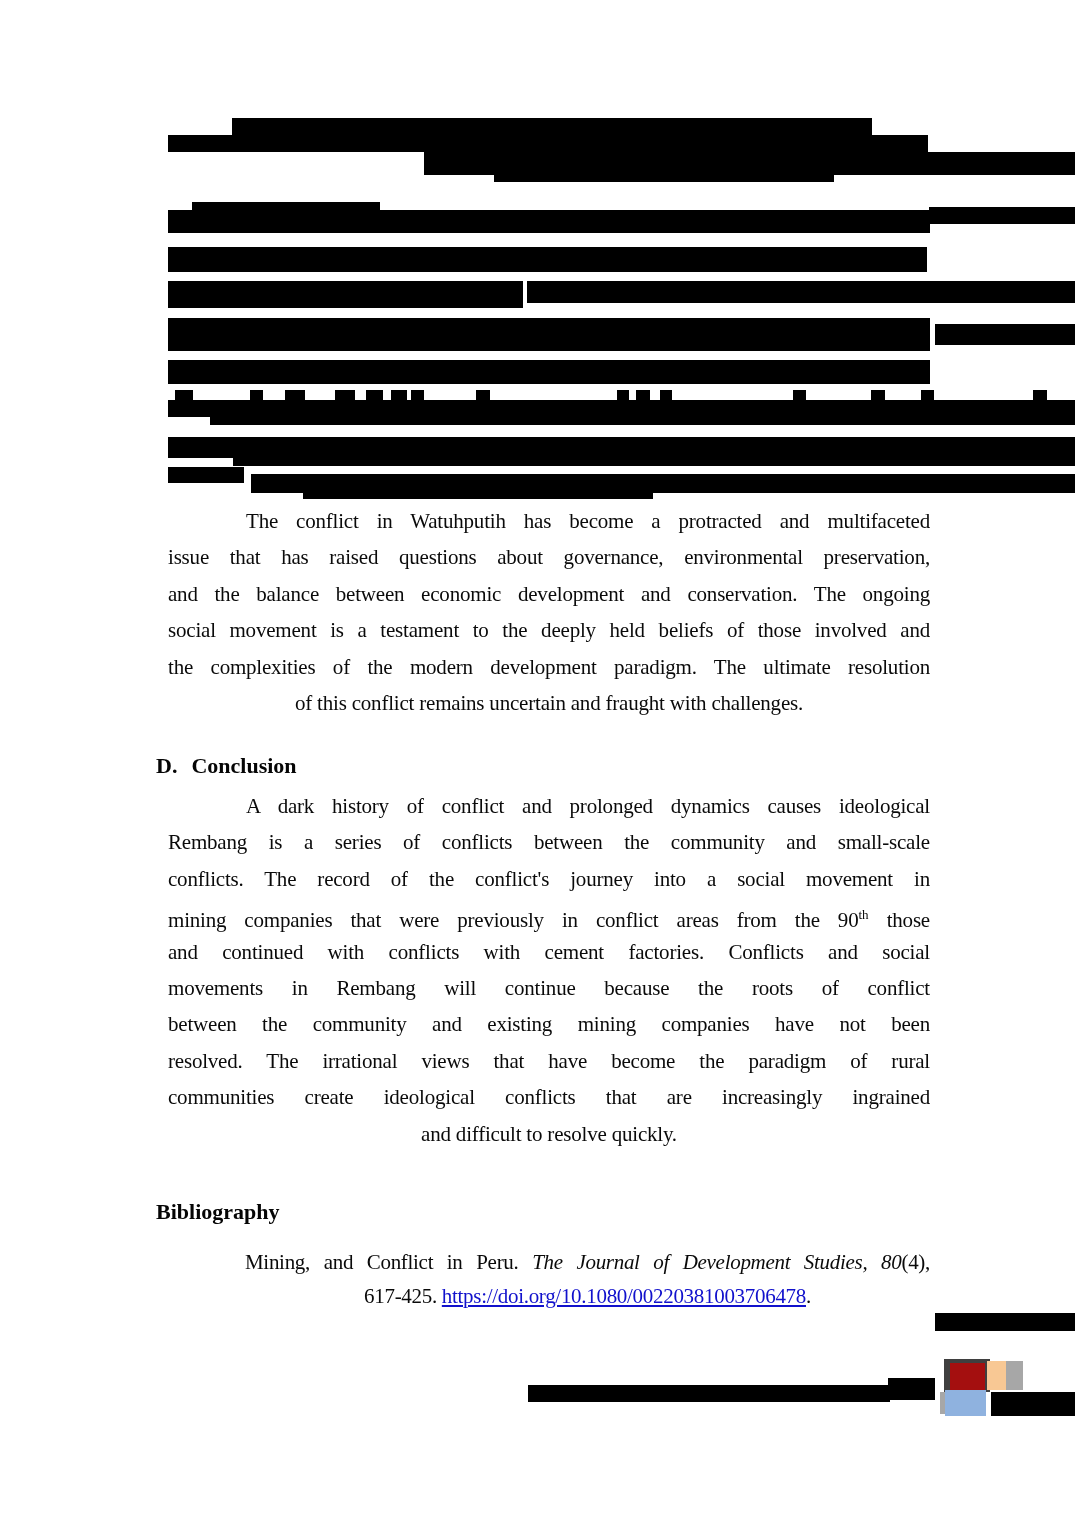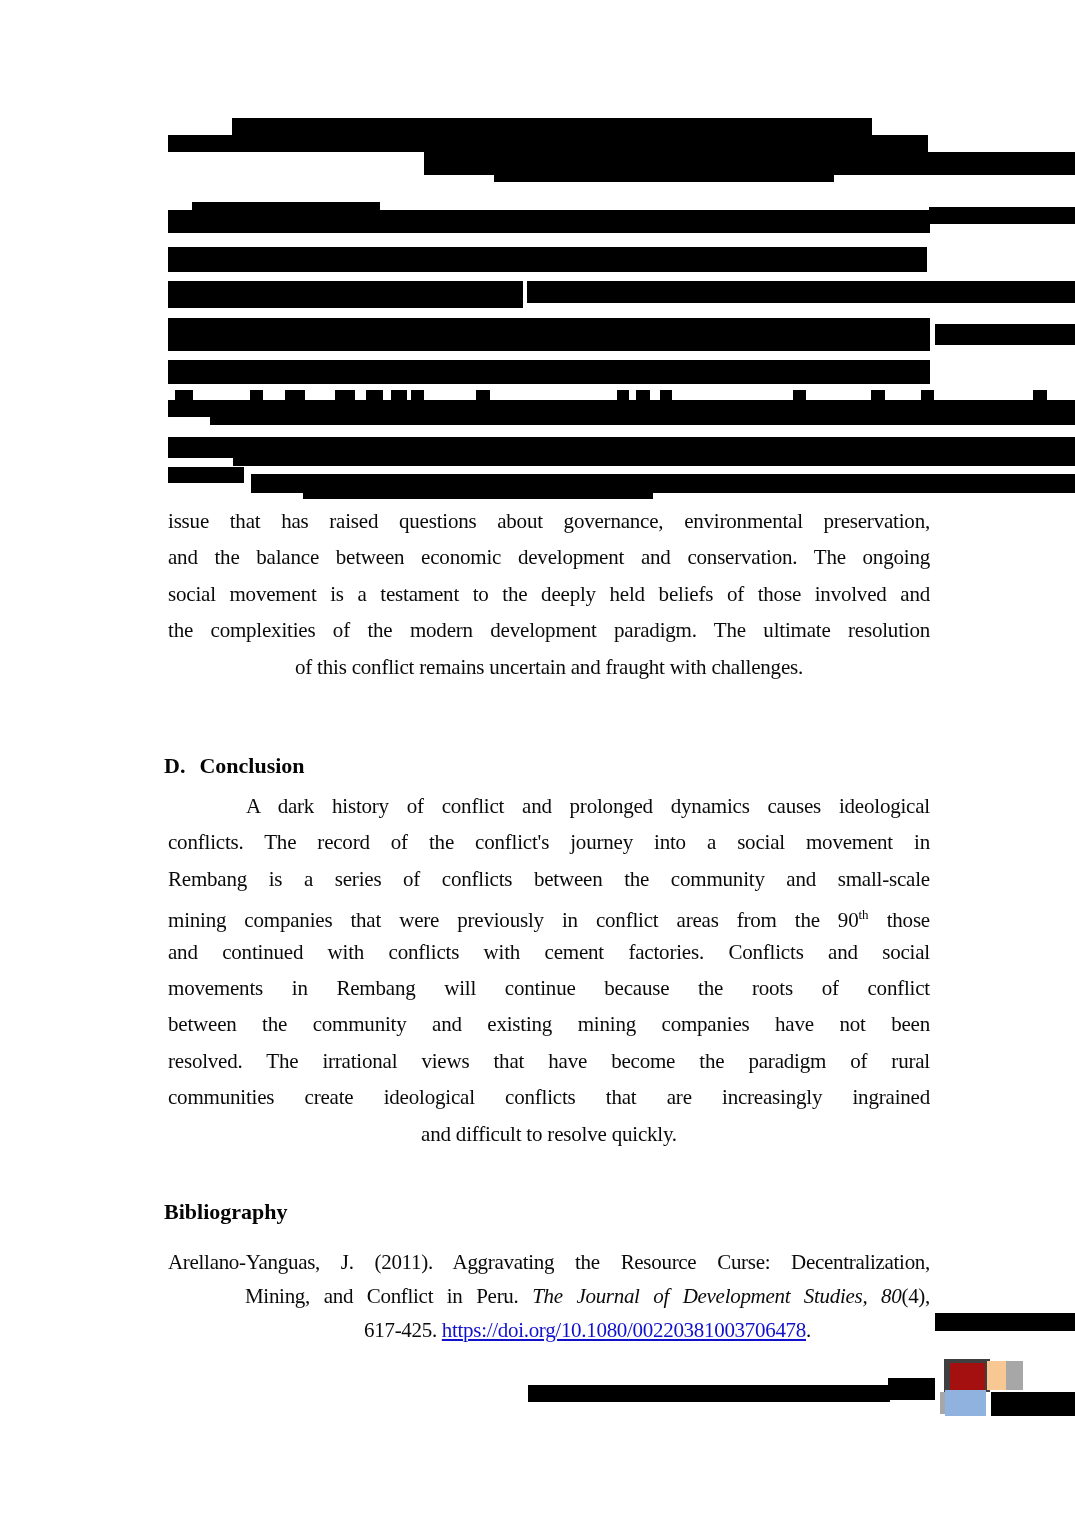"The conflict in Watuhputih has" div.tline { html: none -> <div>The conflict in Watuhputih has become a protracted and multifaceted</div> }
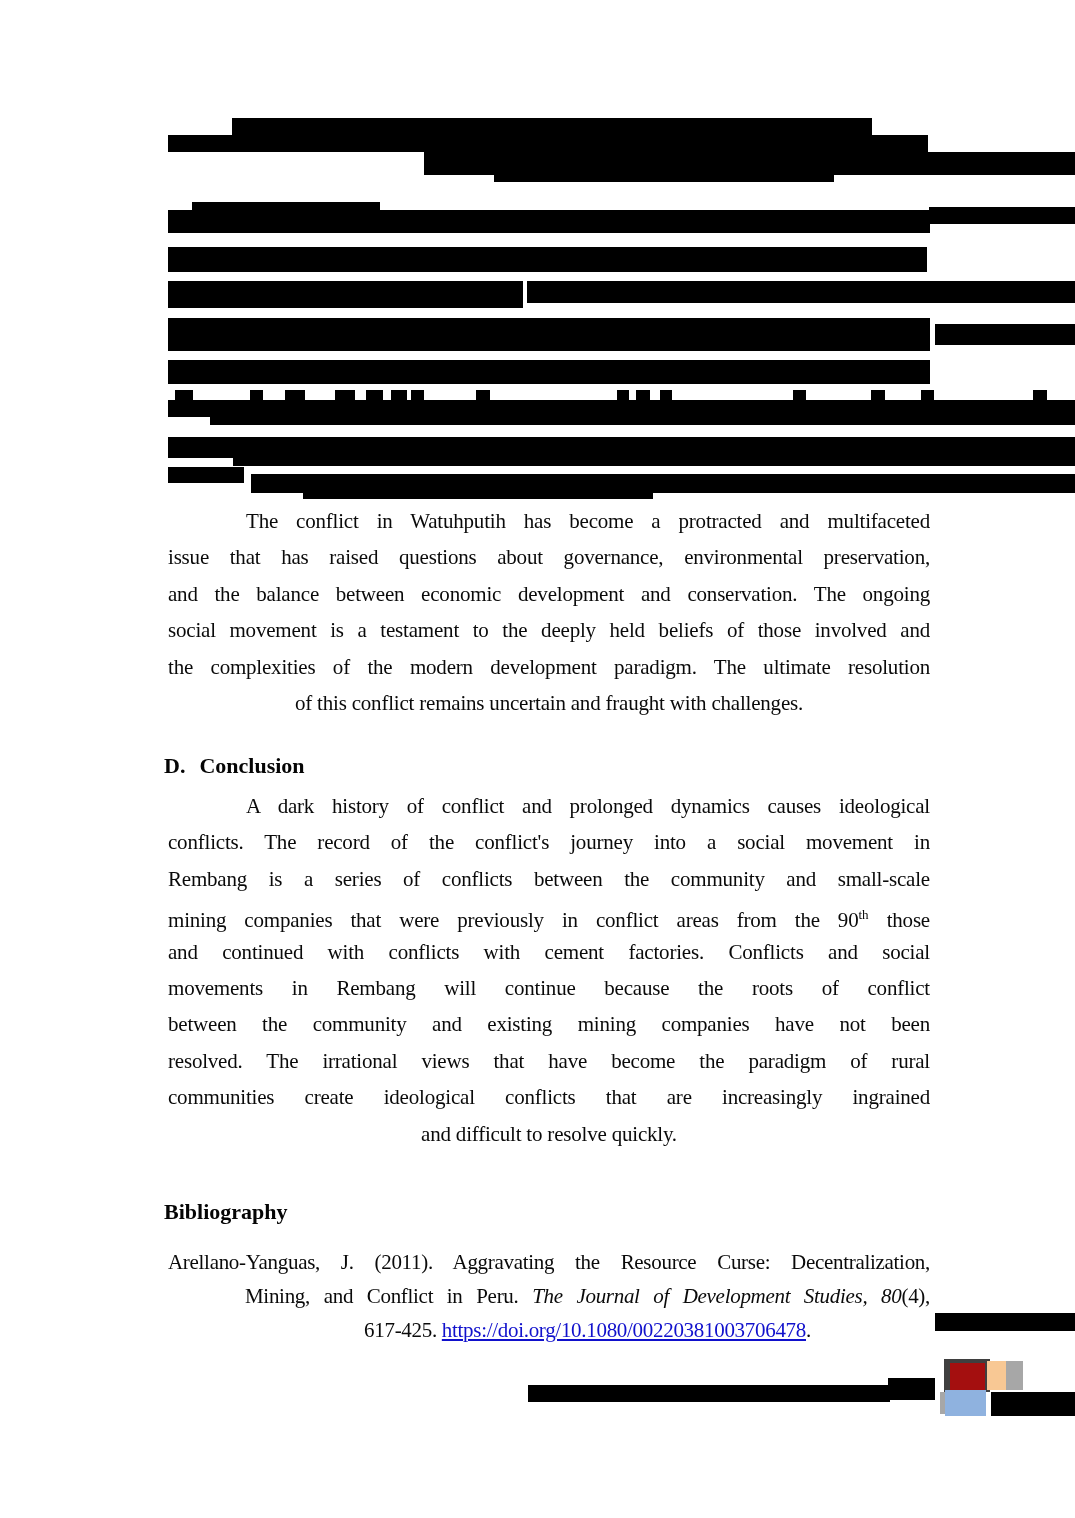"D. Conclusion" .heading { left: 164px -> 156px }
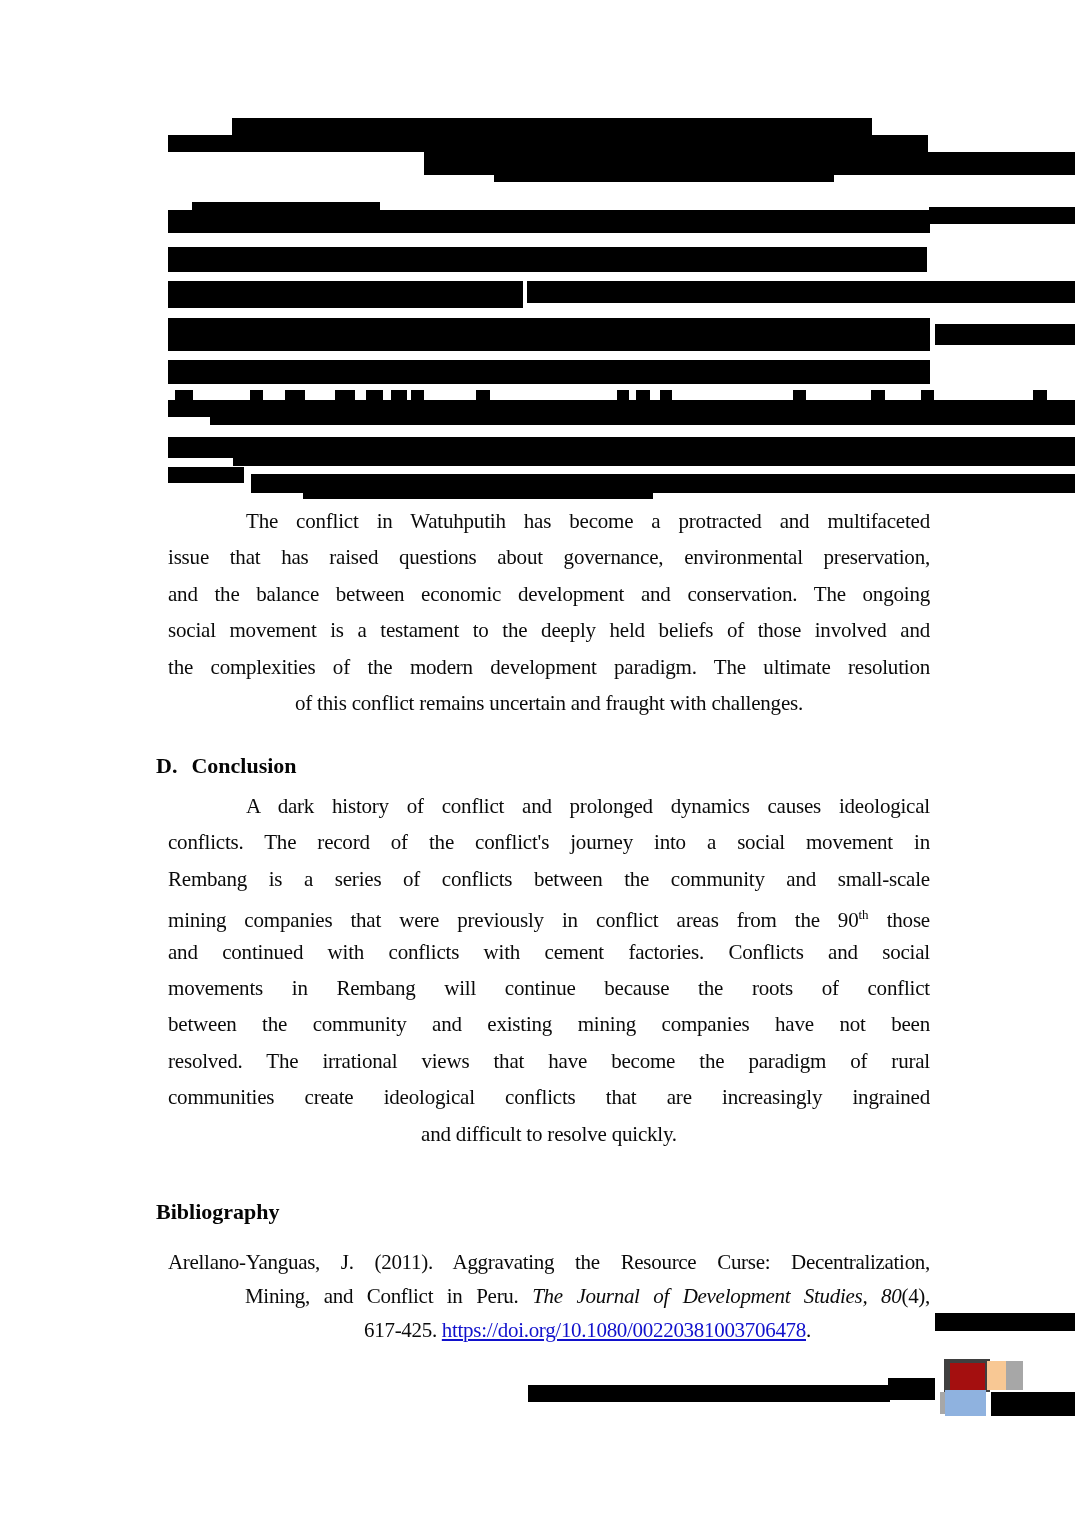"conflicts. The record of the" div.tline { order: before "Rembang is a series of" -> after "Rembang is a series of" }
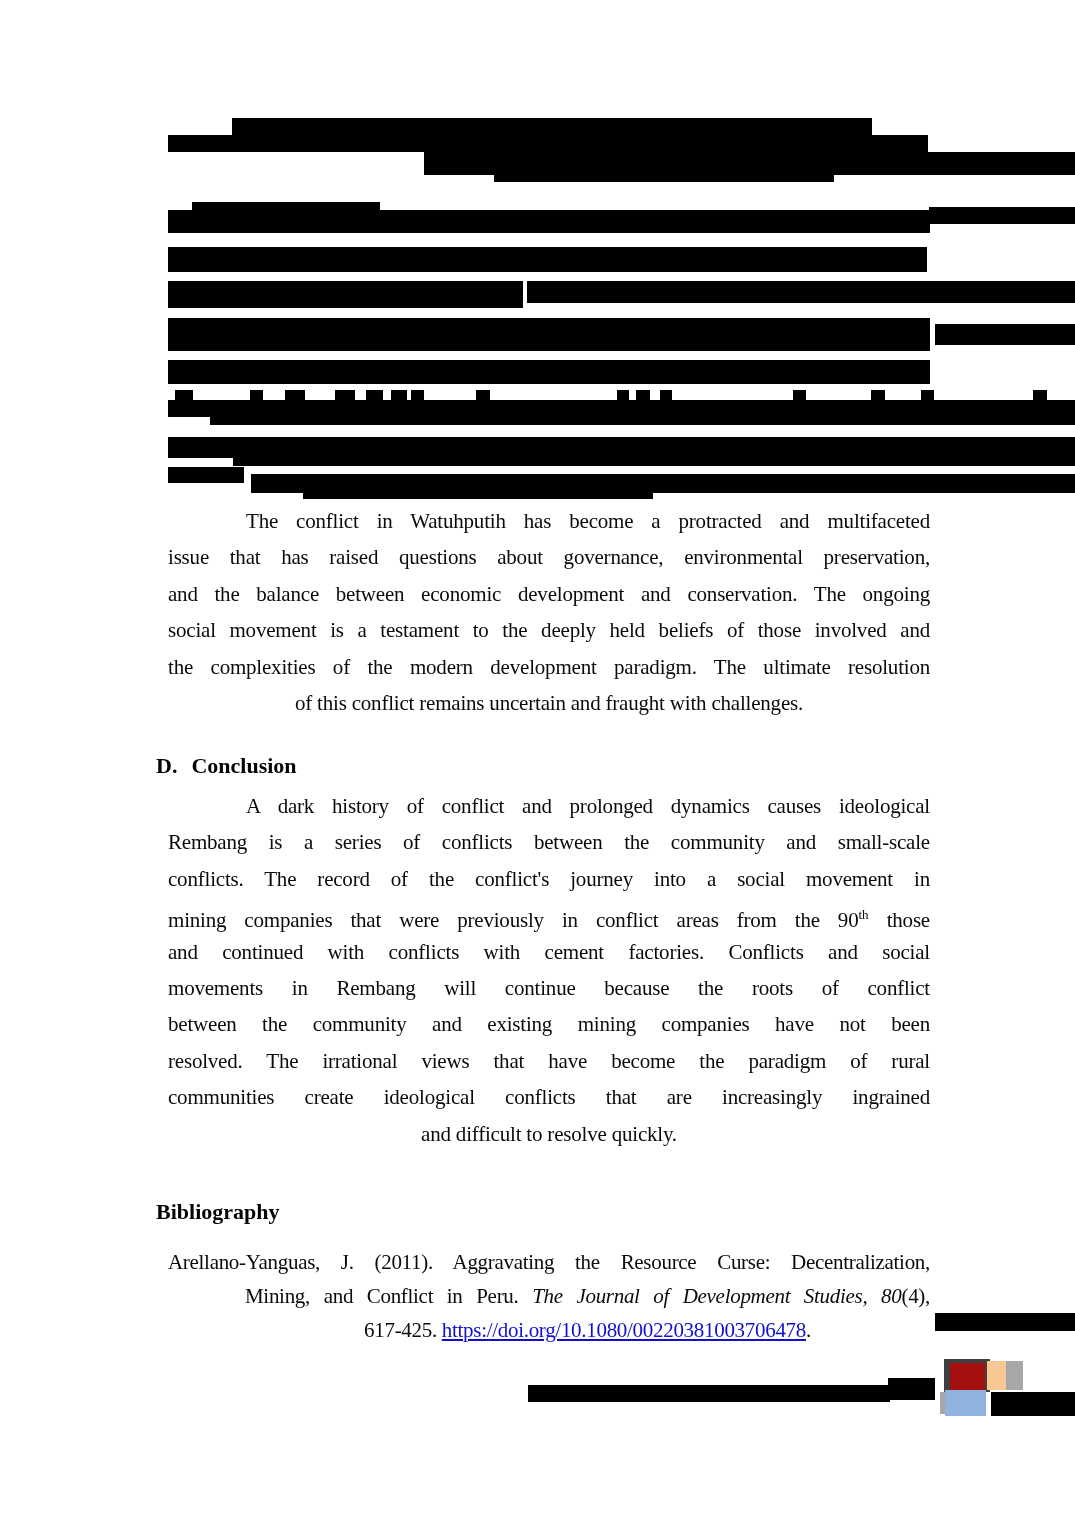"Arellano-Yanguas, J. (2011). Aggravating" div.tline { html: <div>Arellano-Yanguas, J. (2011). Aggravating the Resource Curse: Decentralization,</div> -> none }
